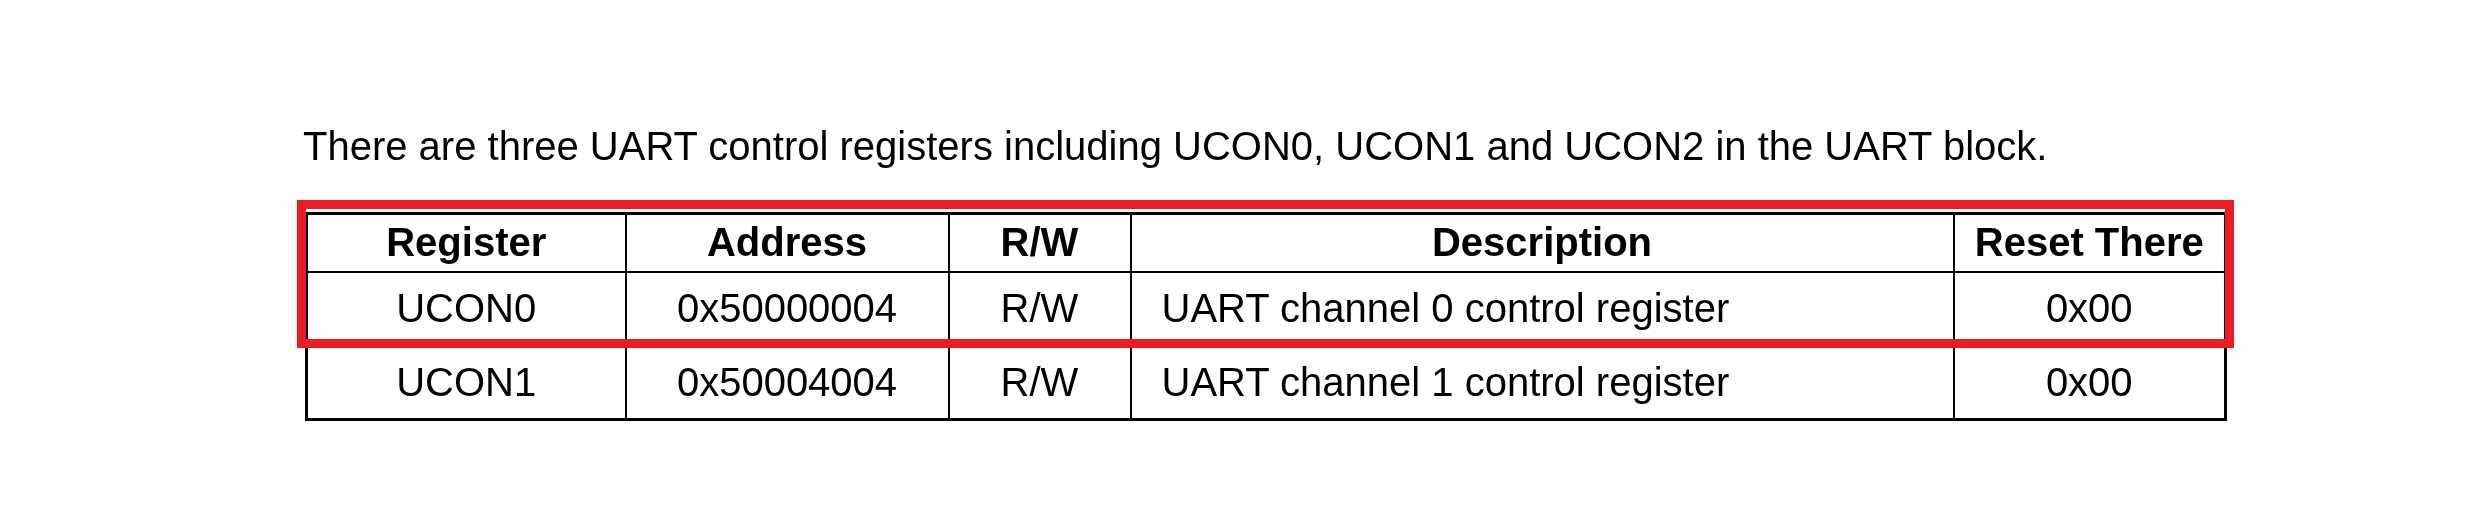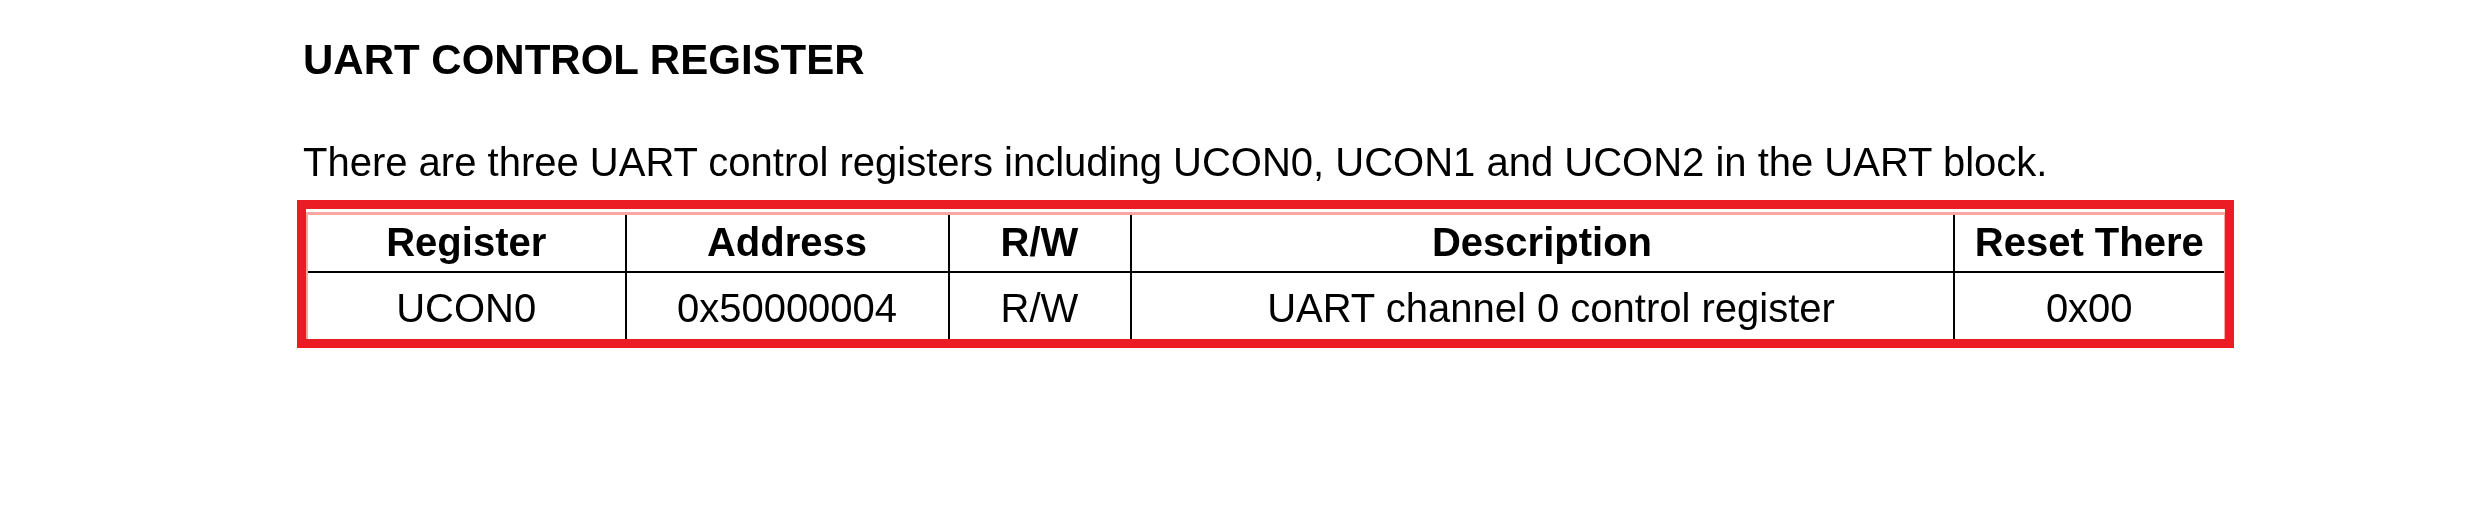"UART CONTROL REGISTER" div.heading { html: <div>UART CONTROL REGISTER</div> -> none }
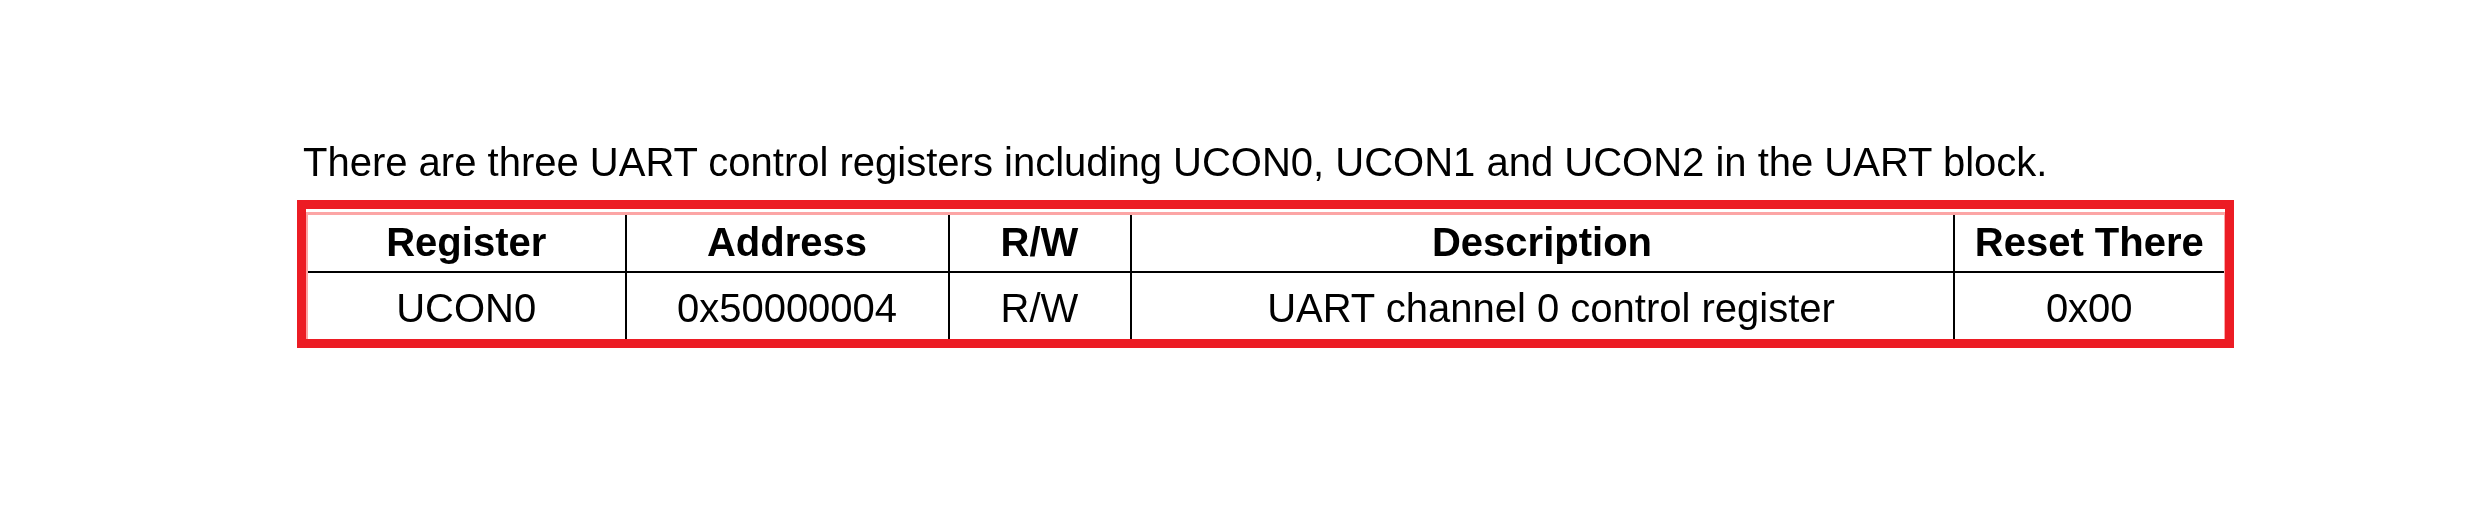"There are three UART control" .intro { top: 138px -> 122px }
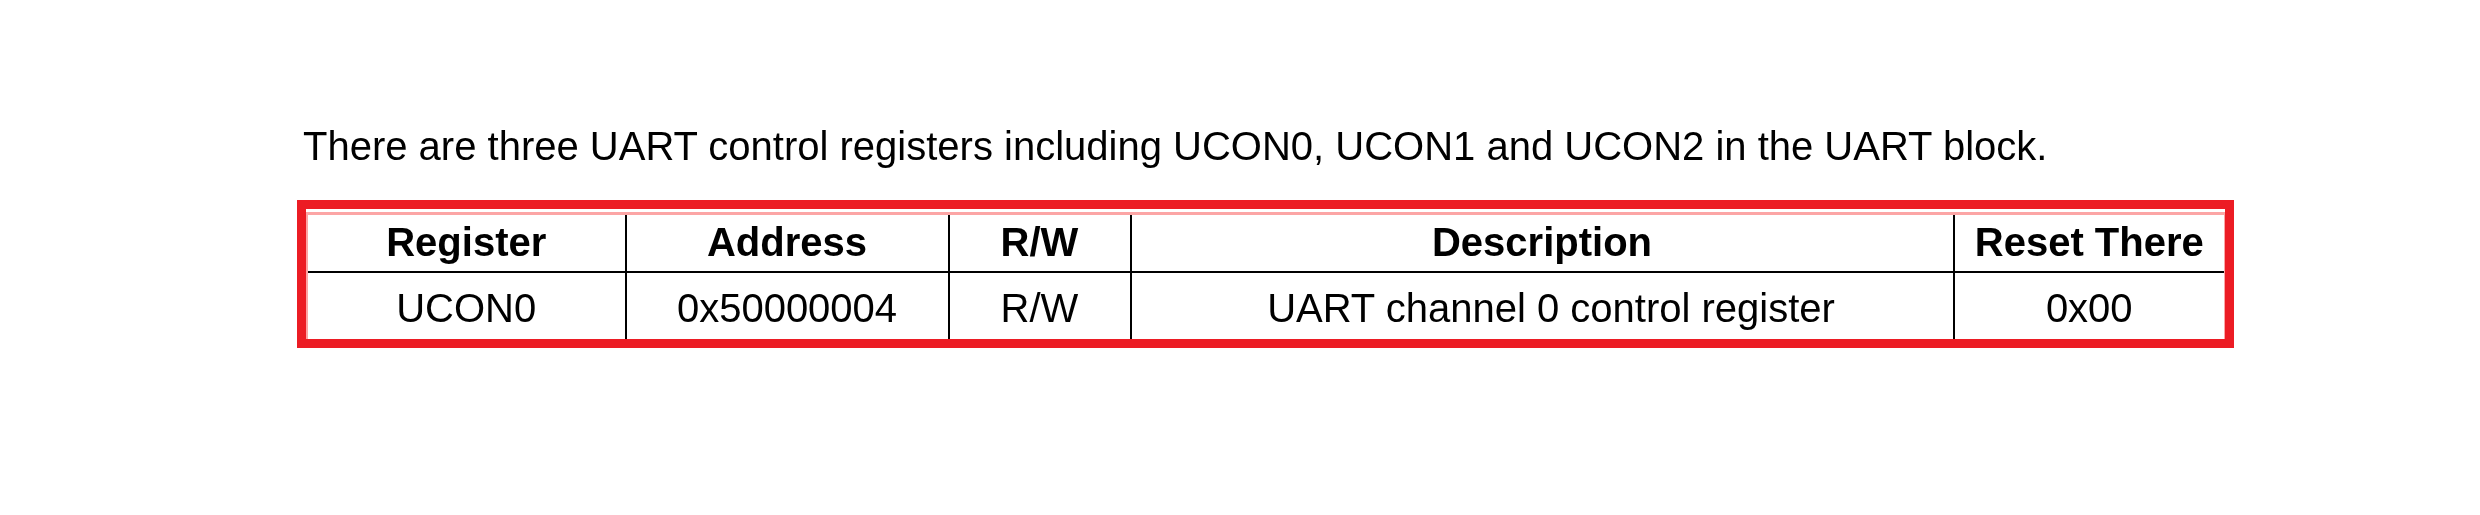"Register" table.reg-table { border: 3px solid #fca5a5 -> 3px solid #000000 }
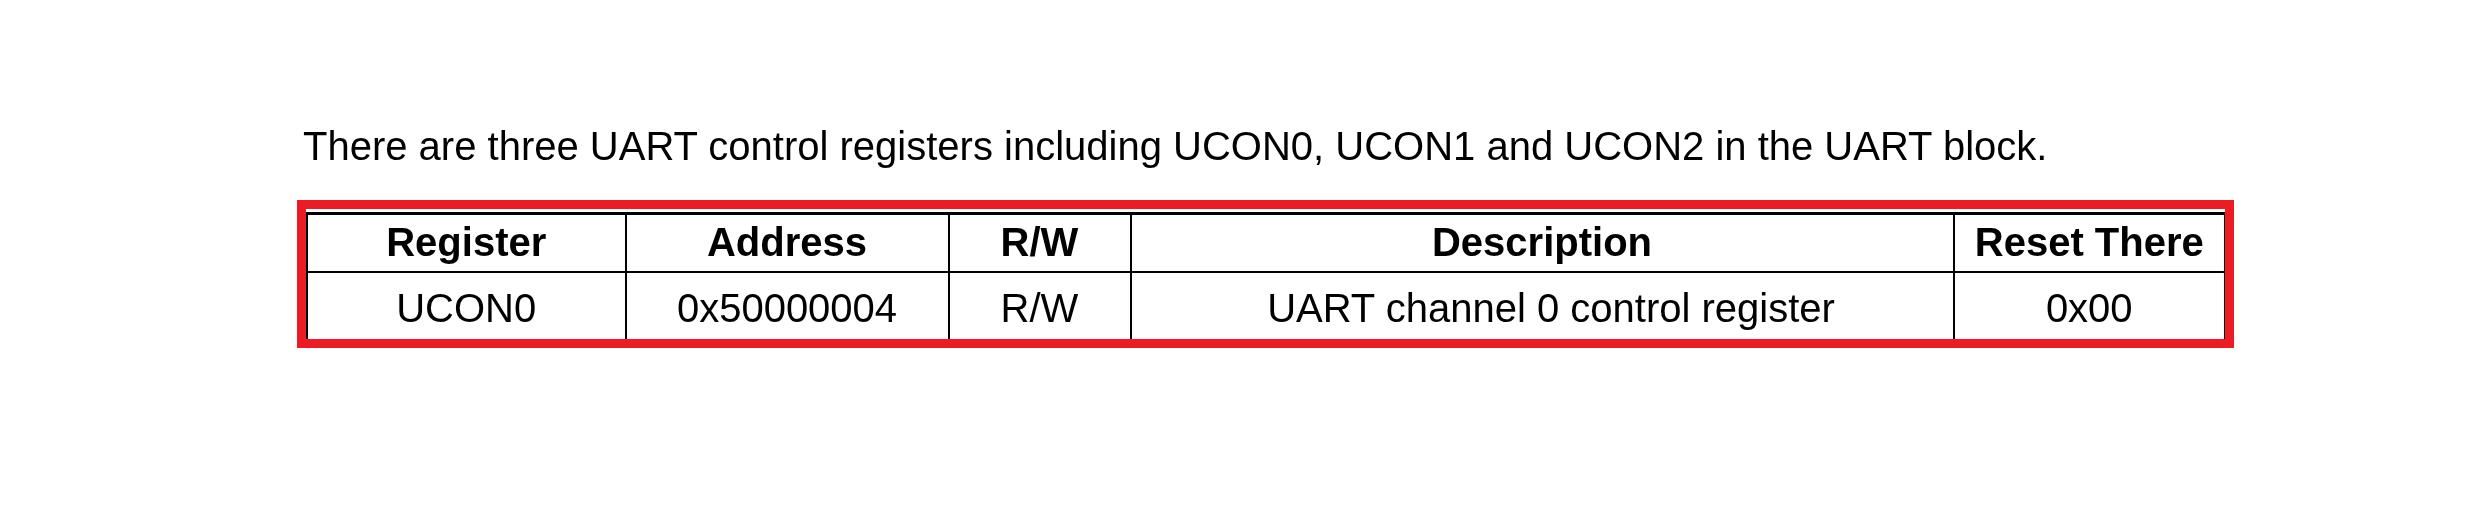"UART channel 0 control register" table.reg-table td.desc { padding-left: 18px -> 30px; text-align: center -> left }
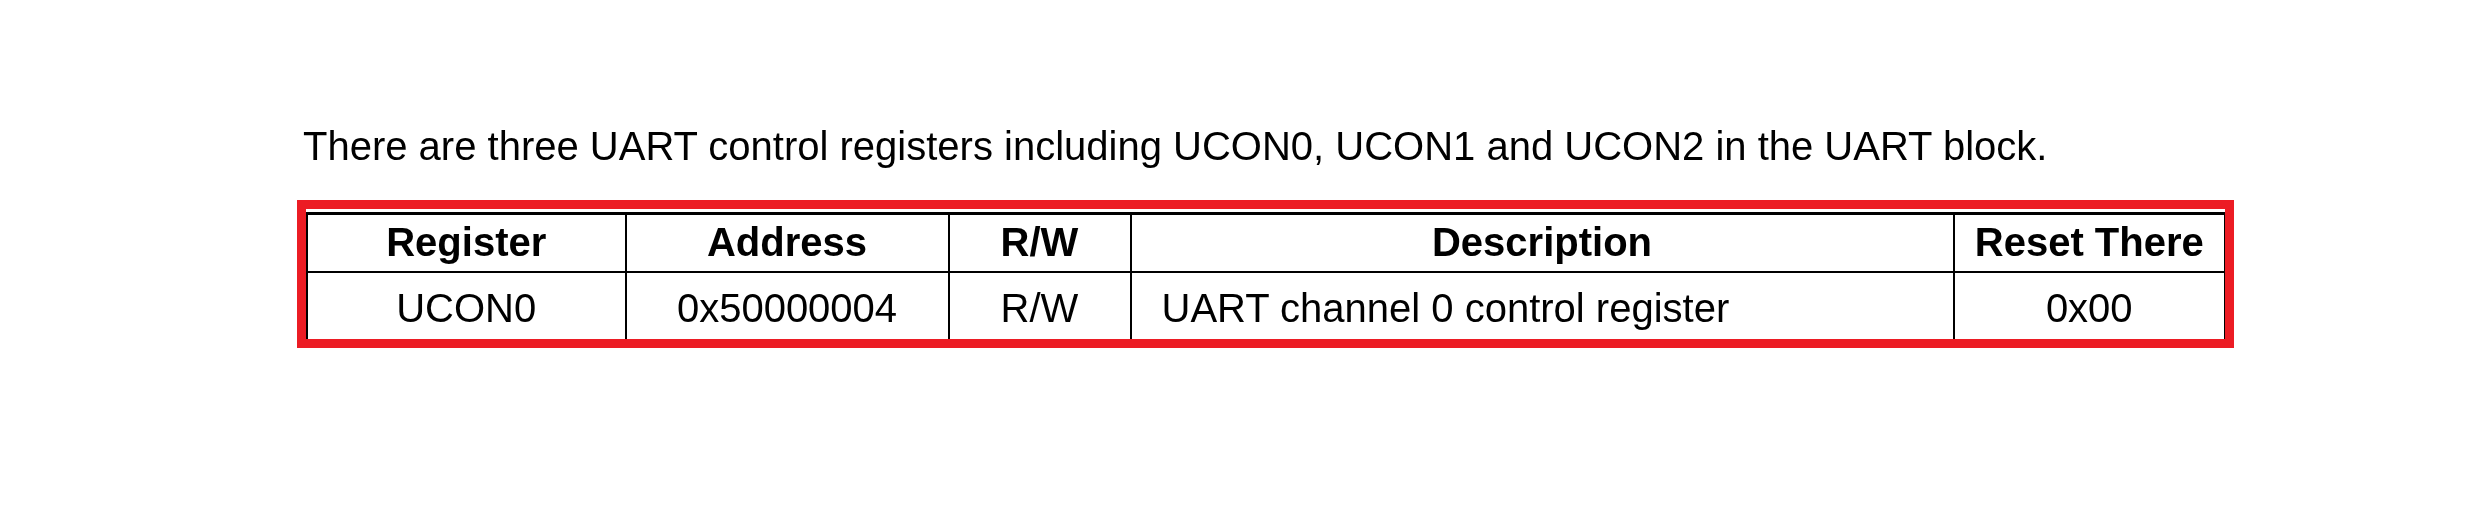"UCON1" tr { html: none -> <tr> <td>UCON1</td> <td>0x50004004</td> <td>R/W</td> <td>UART channel 1 control register</td> <td>0x00</td> </tr> }
